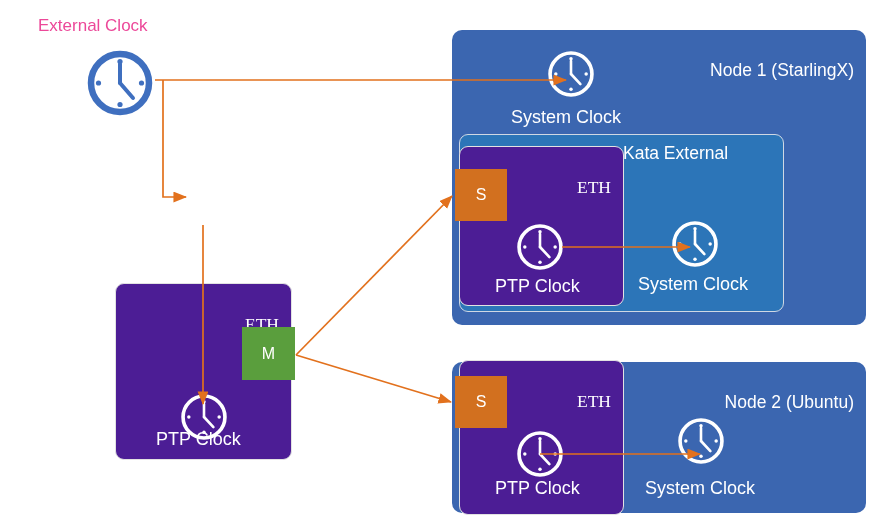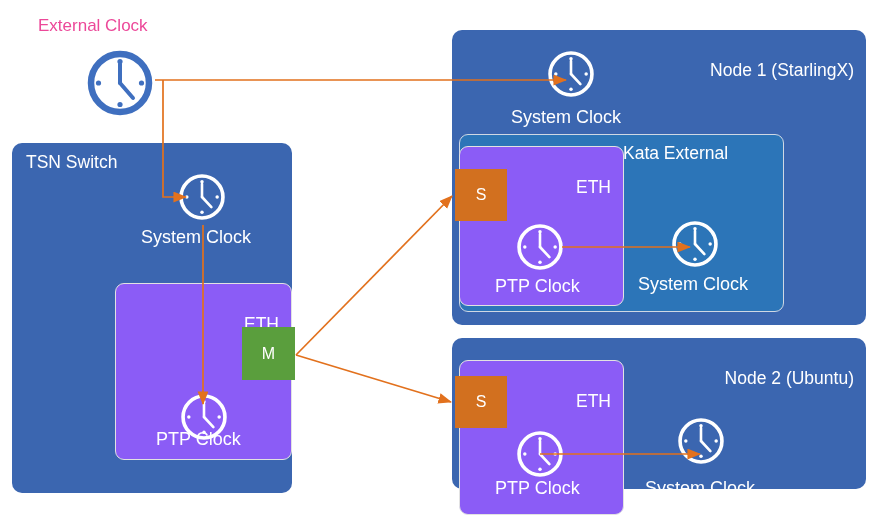"TSN Switch" div.box { html: <div> <div>TSN Switch</div> </div> -> none }
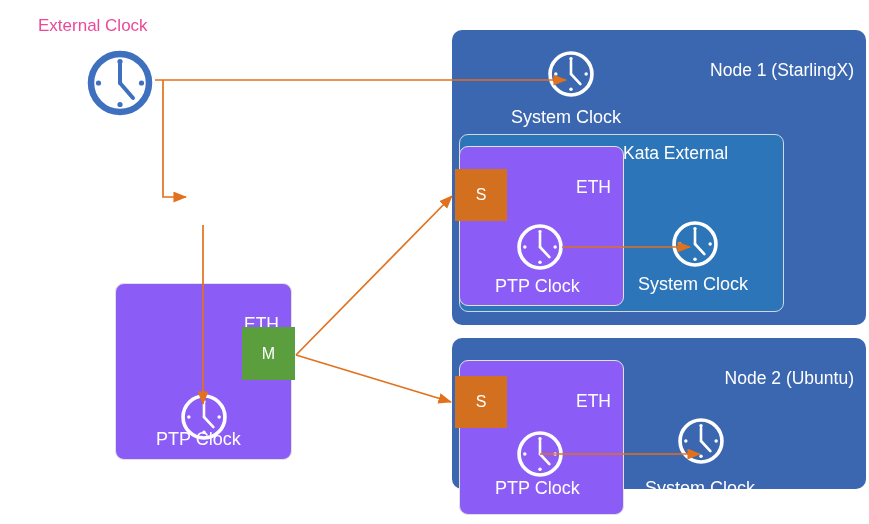"ETH" .eth-box { background: #8b5cf6 -> #4c1d95; font-family: none -> Liberation Serif, serif }
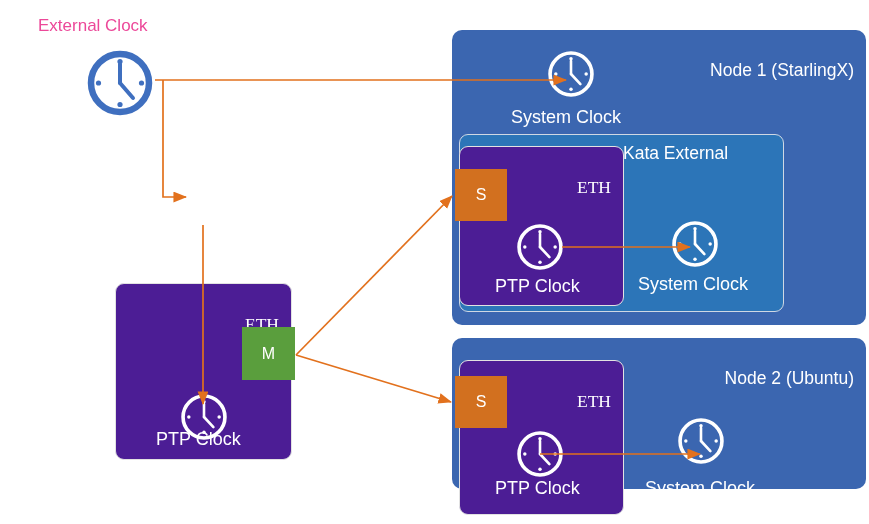"Node 2 (Ubuntu)" div.box { top: 338px -> 362px }
